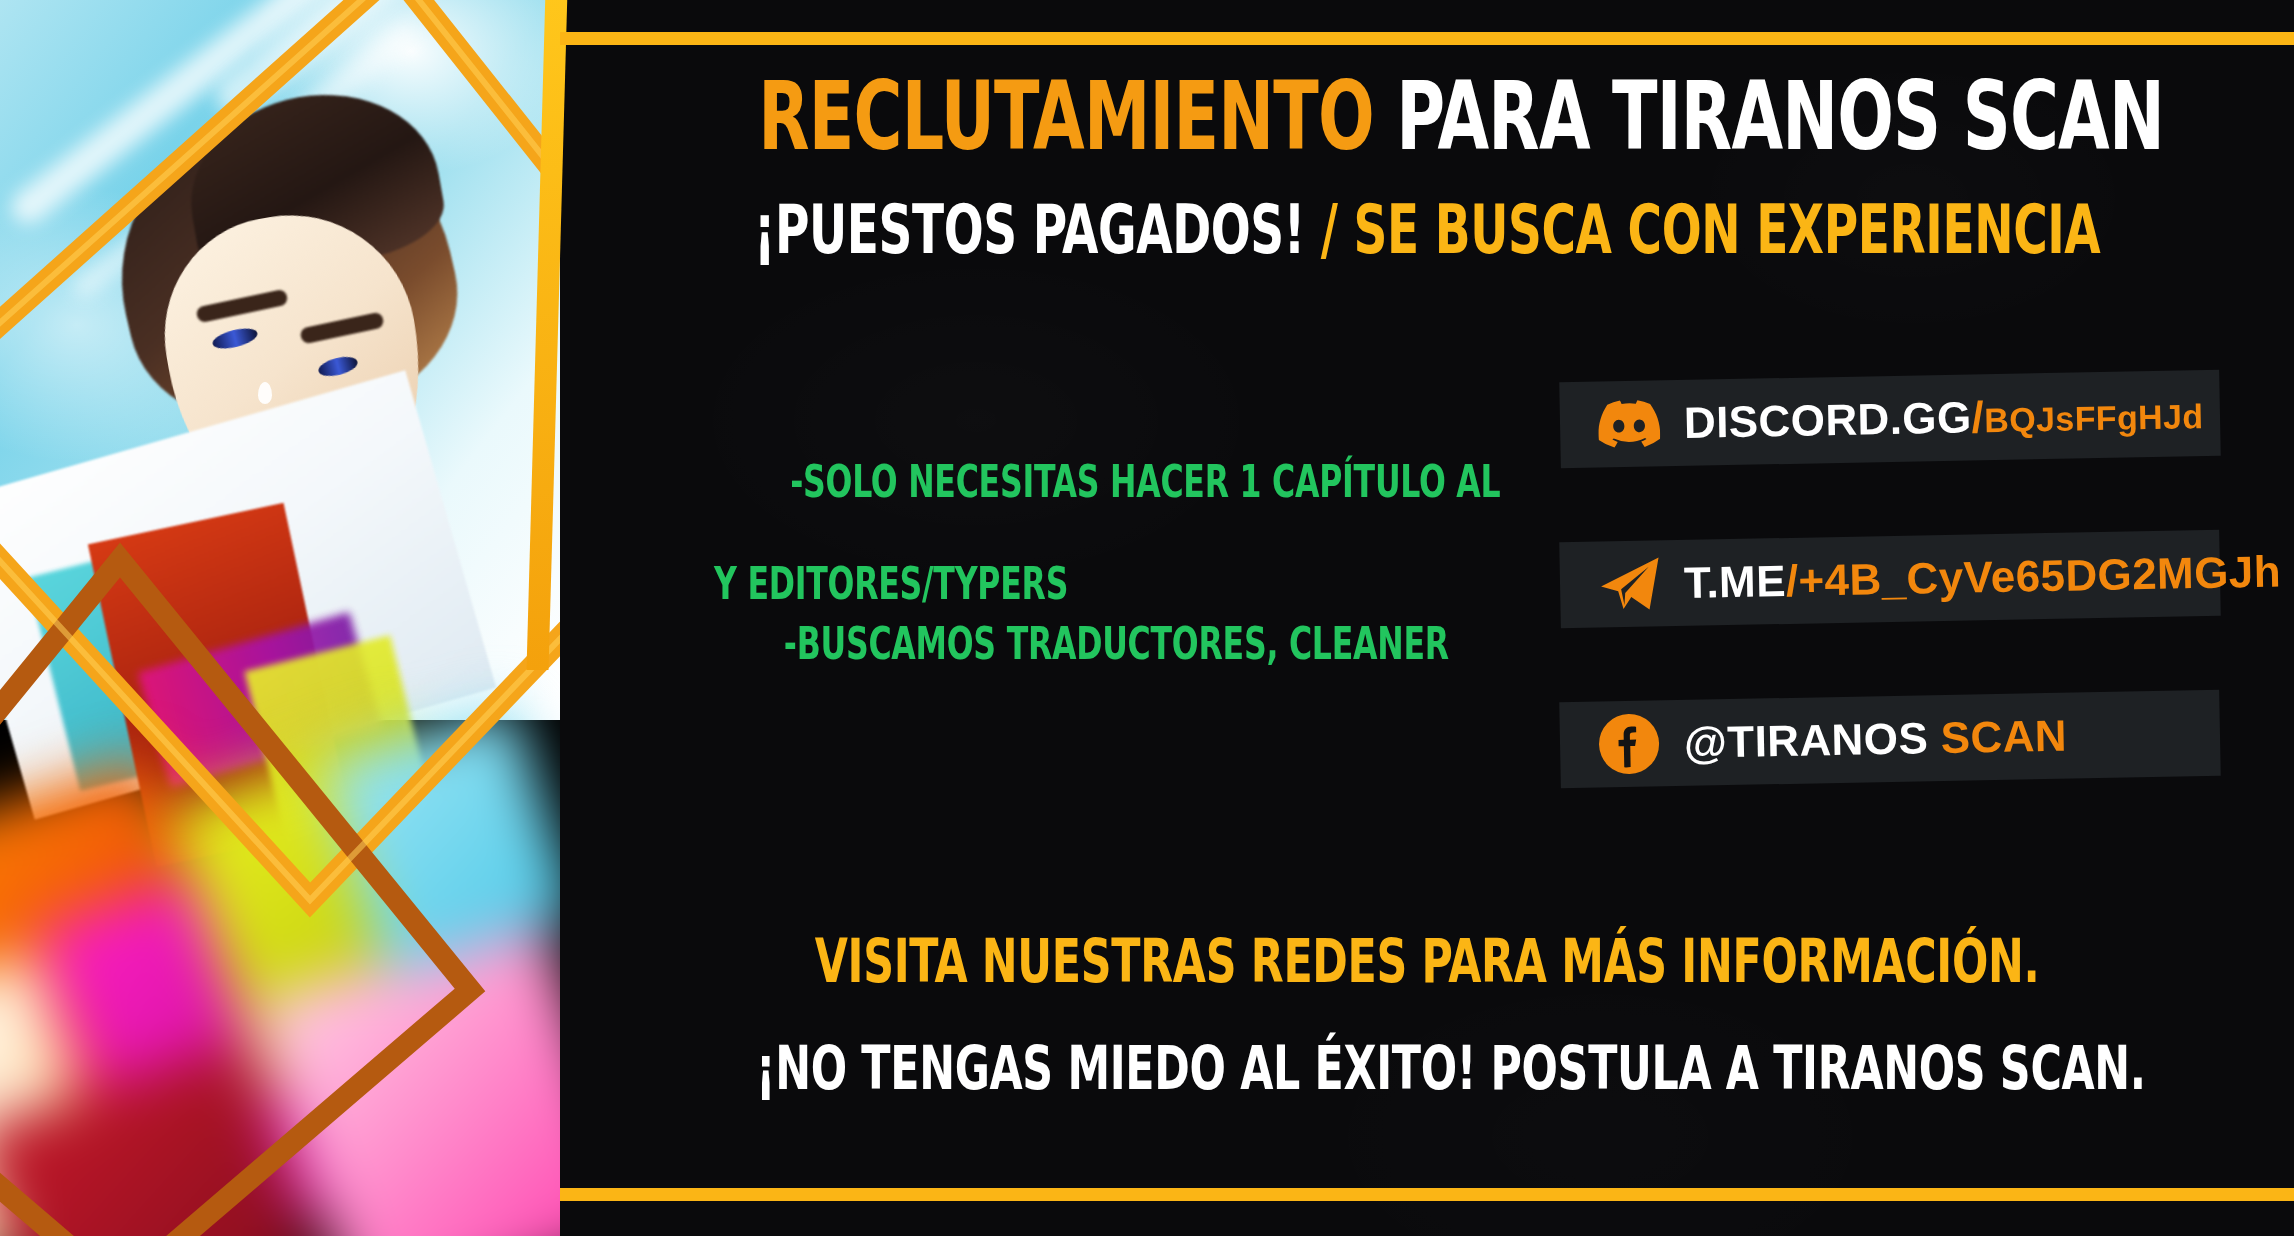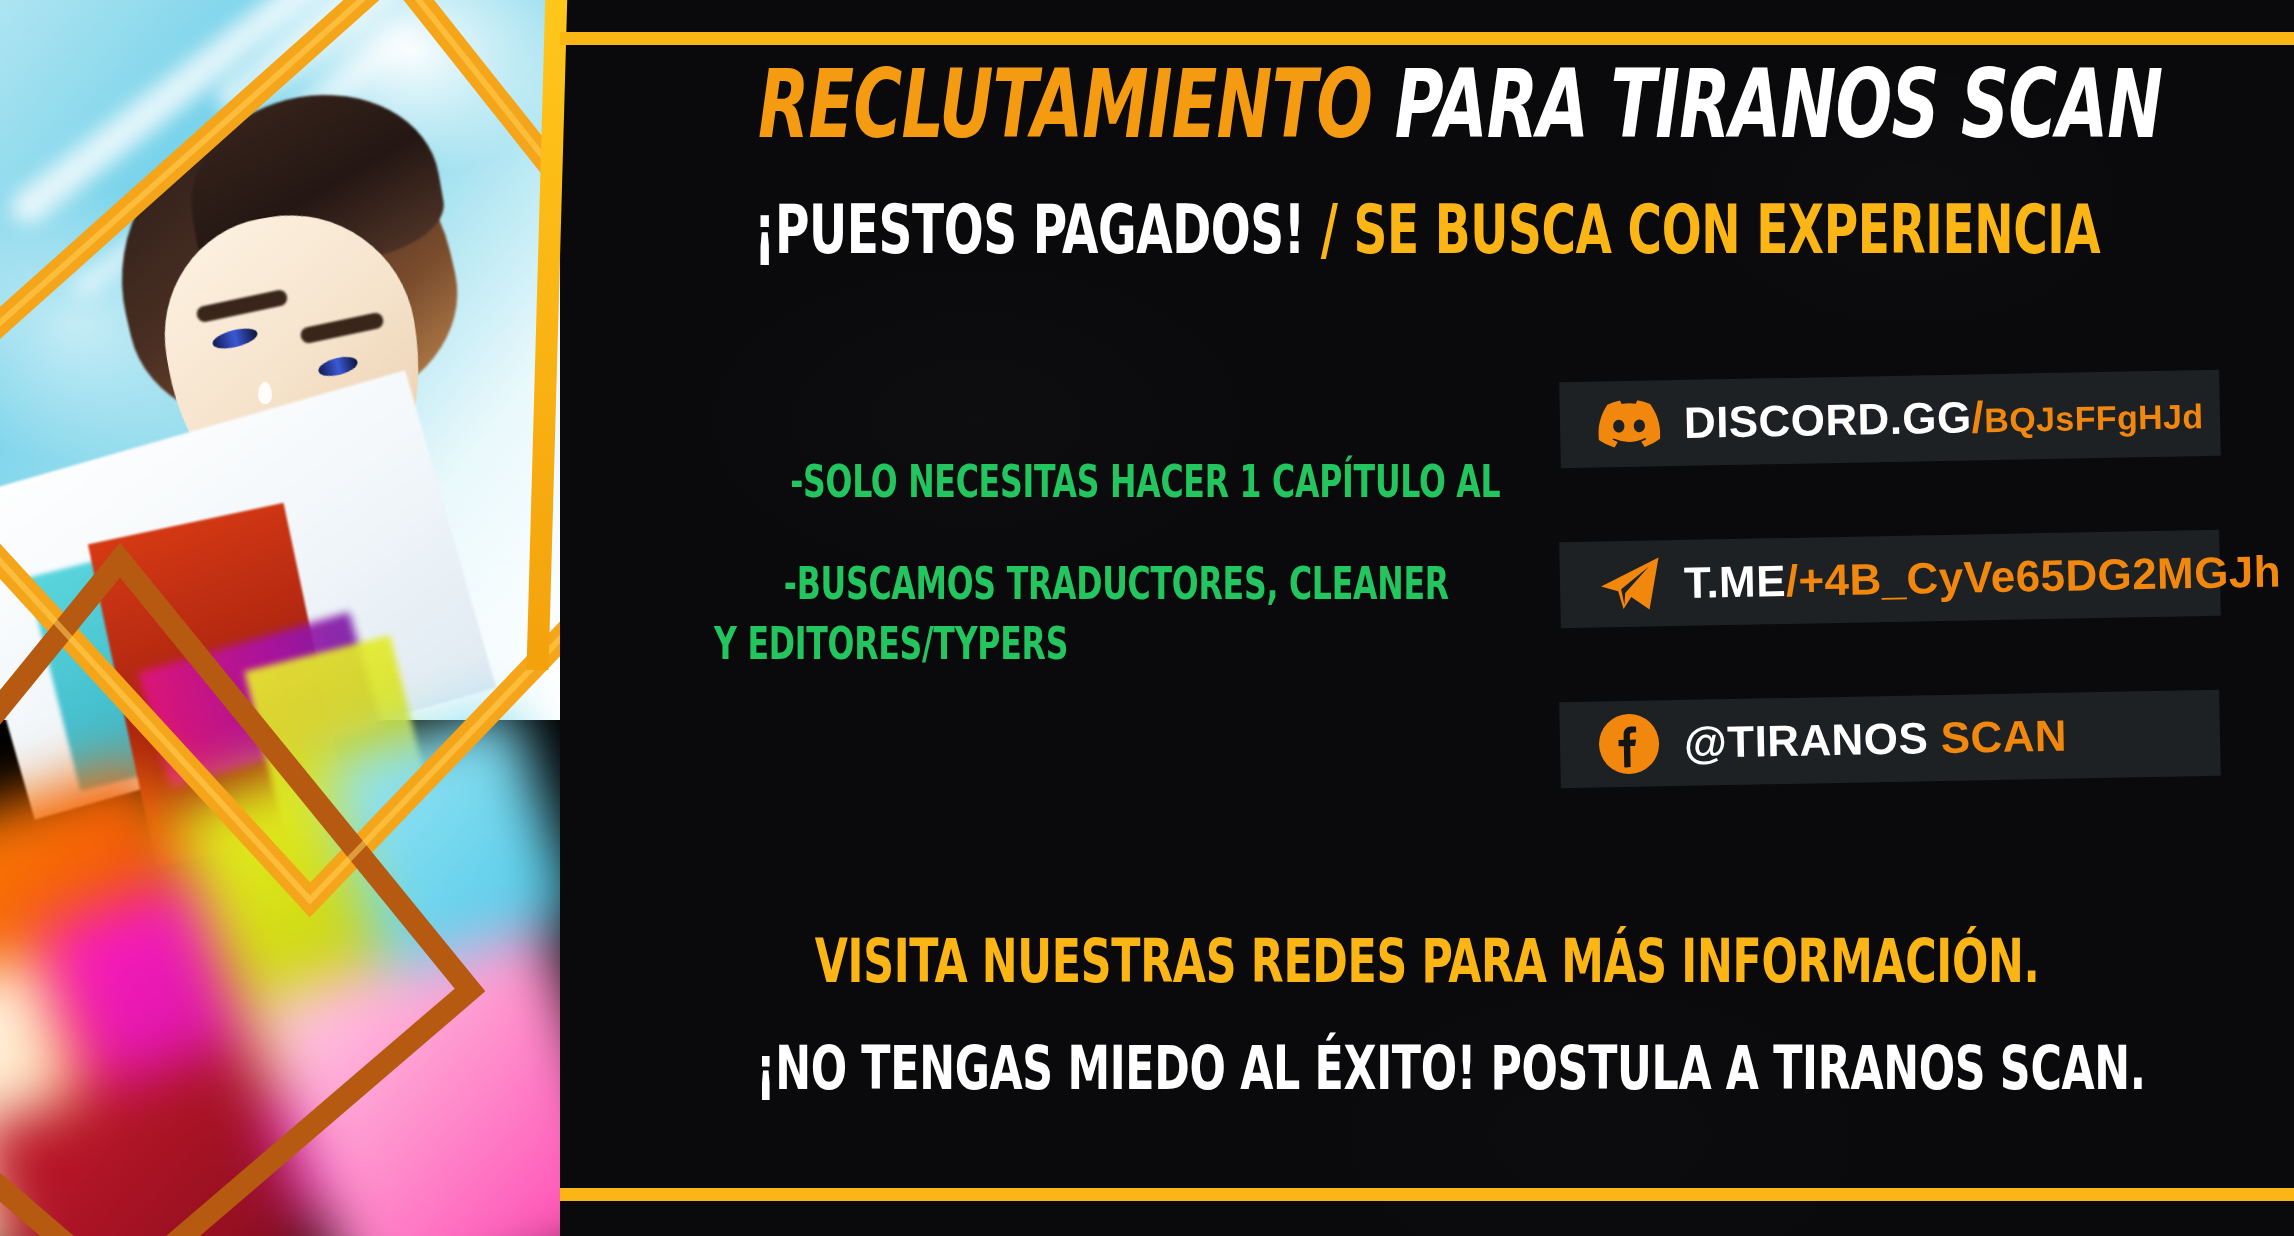"RECLUTAMIENTO PARA TIRANOS SCAN" .title { font-style: italic -> none; top: 56px -> 68px }
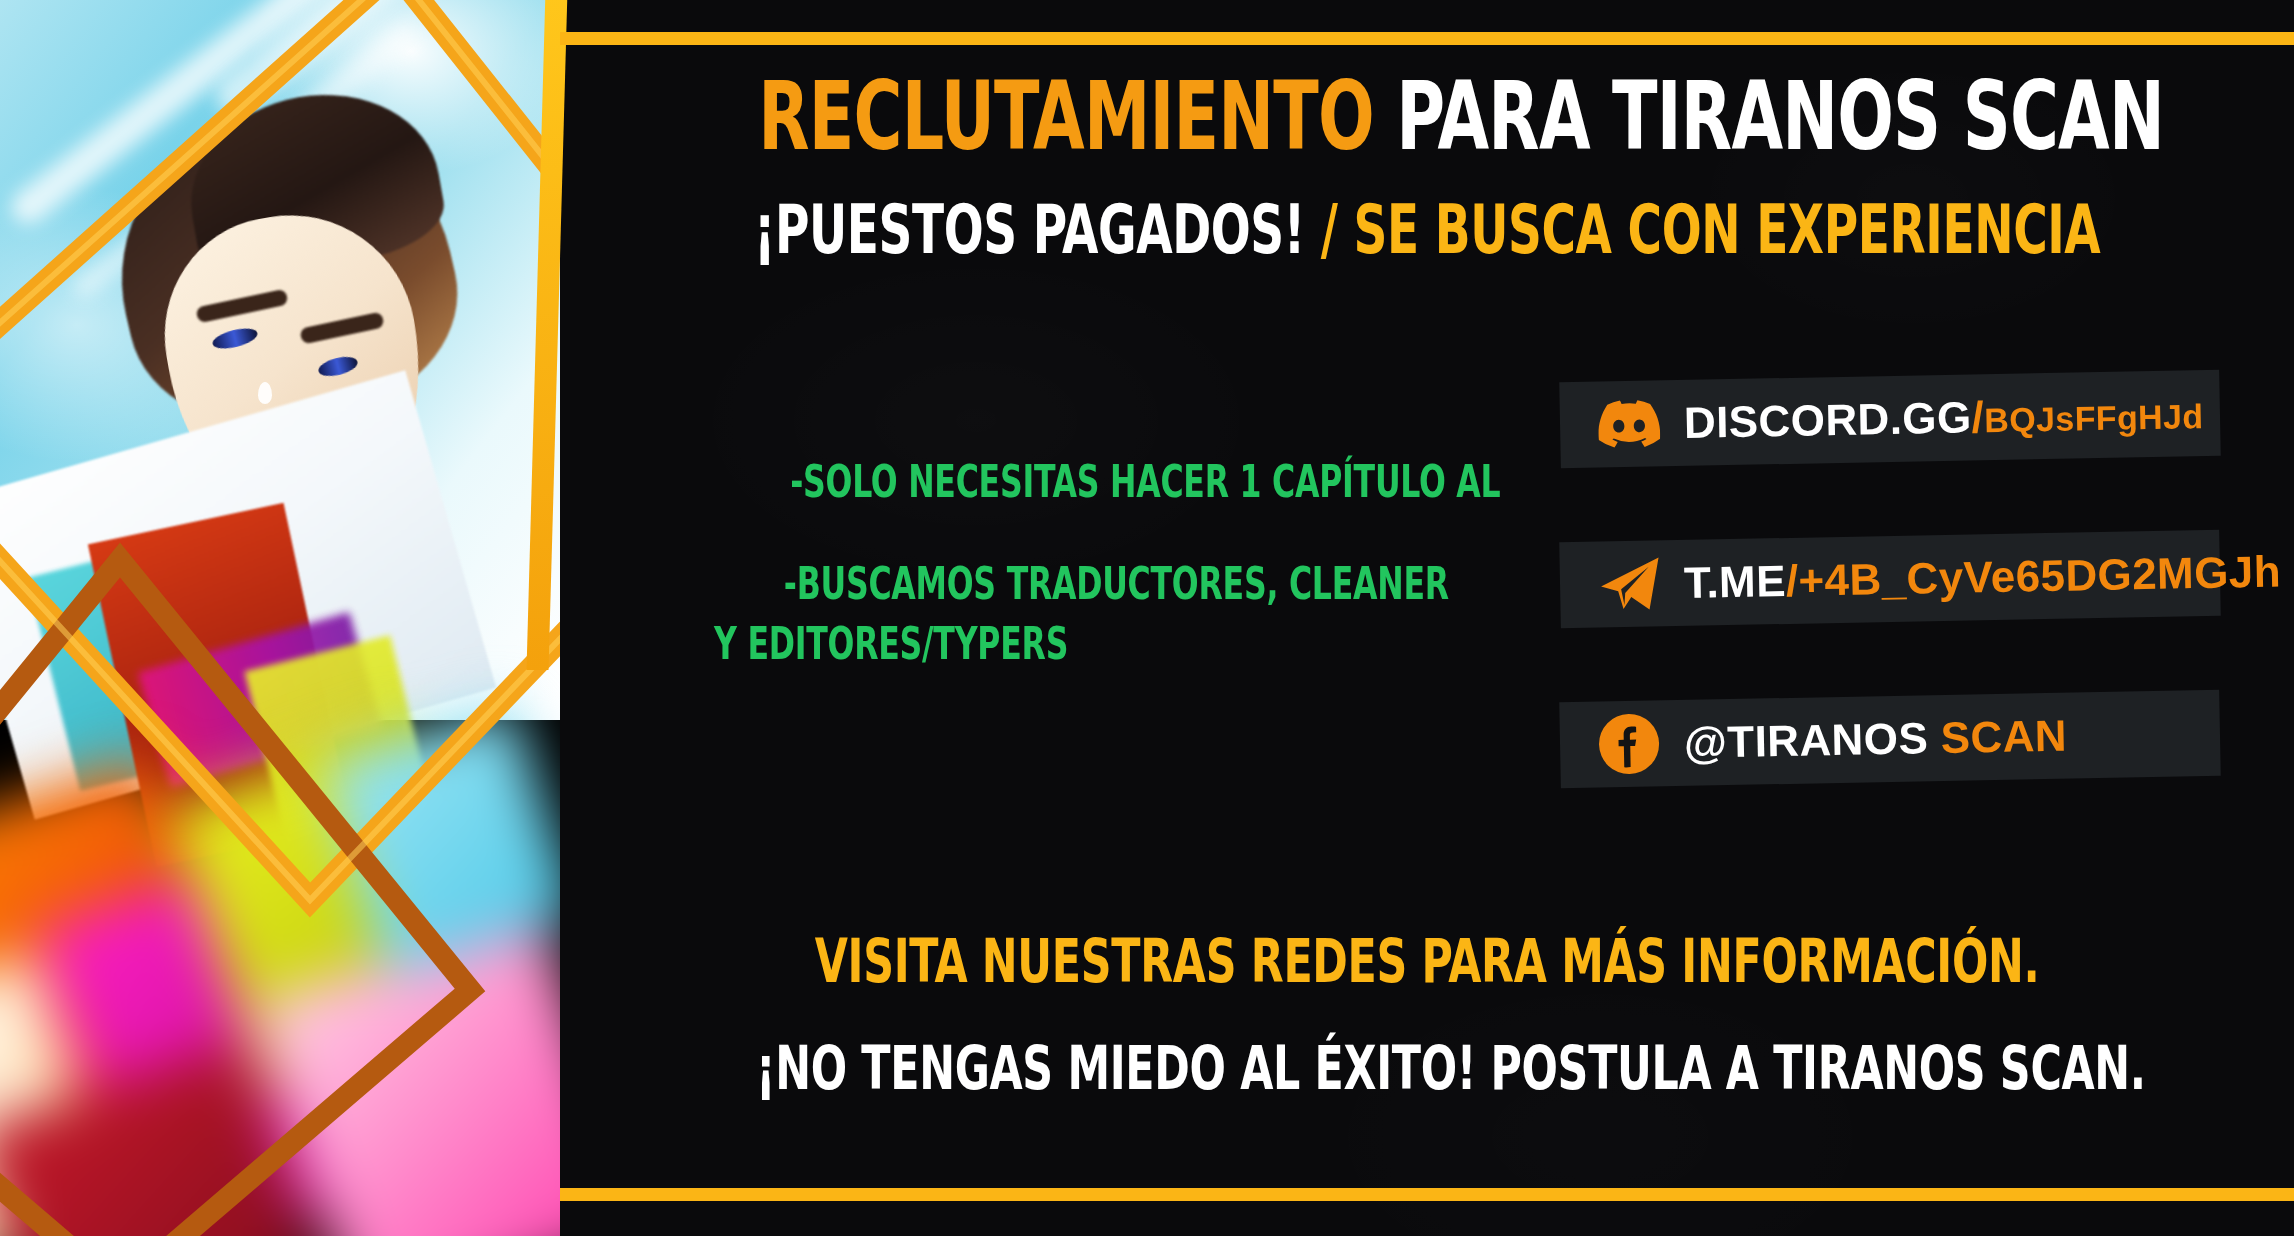"-BUSCAMOS TRADUCTORES, CLEANER" div.bline { order: before "Y EDITORES/TYPERS" -> after "Y EDITORES/TYPERS" }
